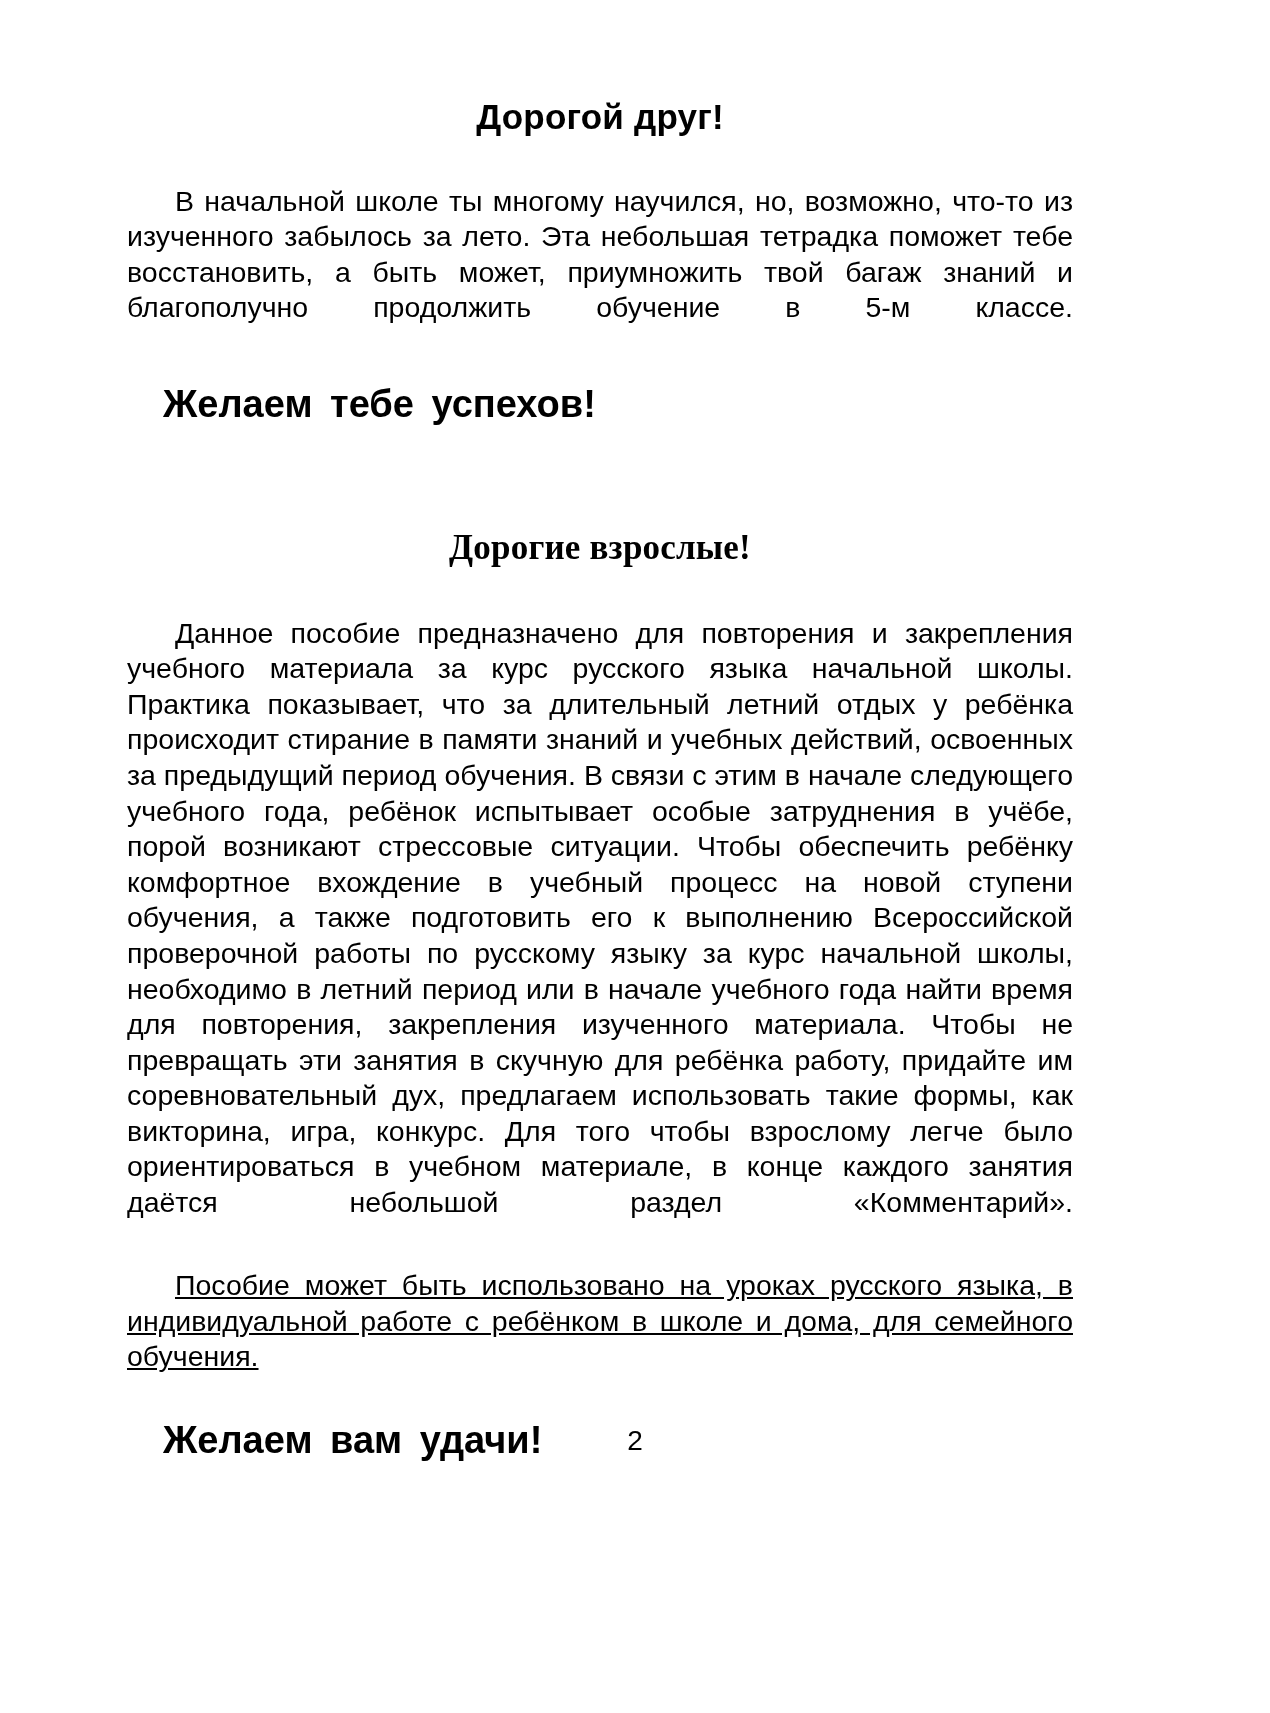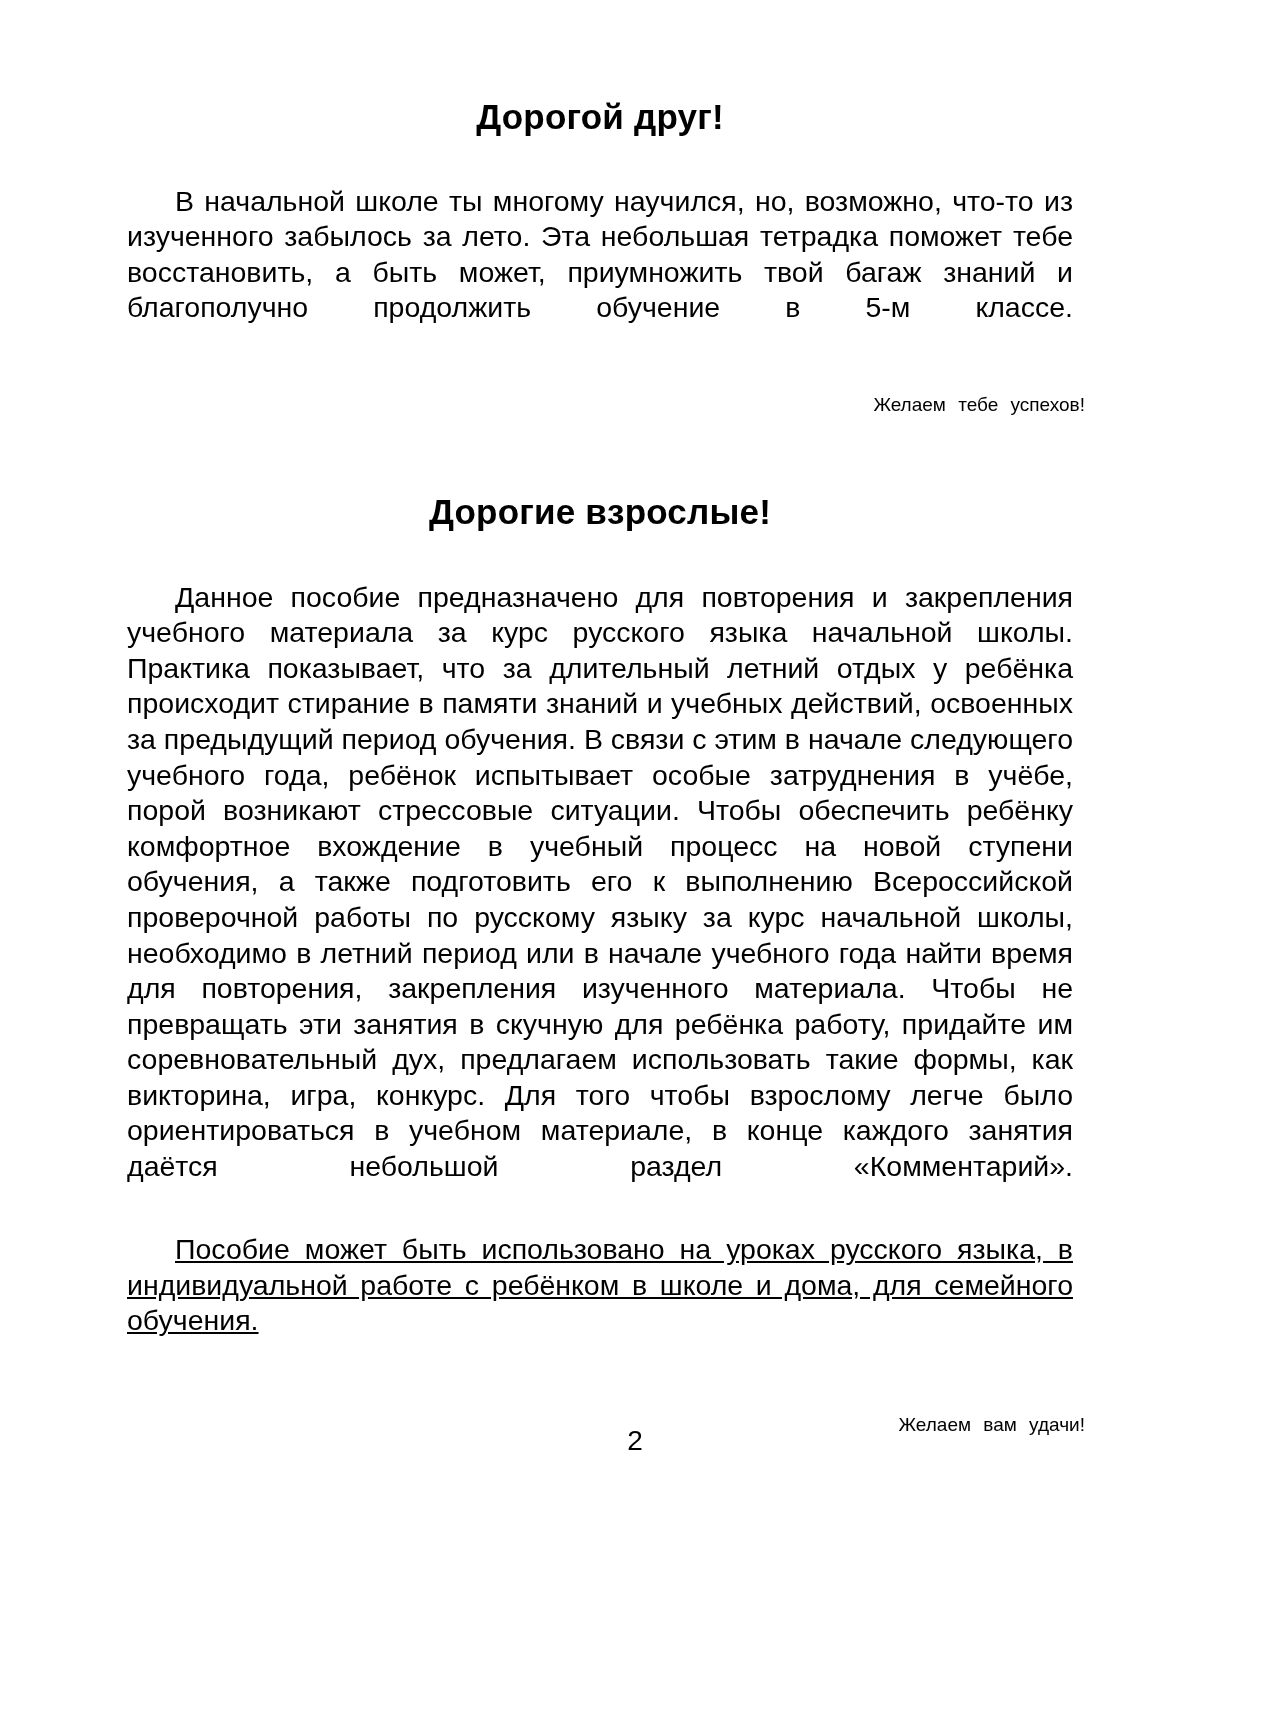"Желаем тебе успехов!" .wish { font-size: 19px -> 38px; font-weight: 400 -> 700; text-align: right -> none }
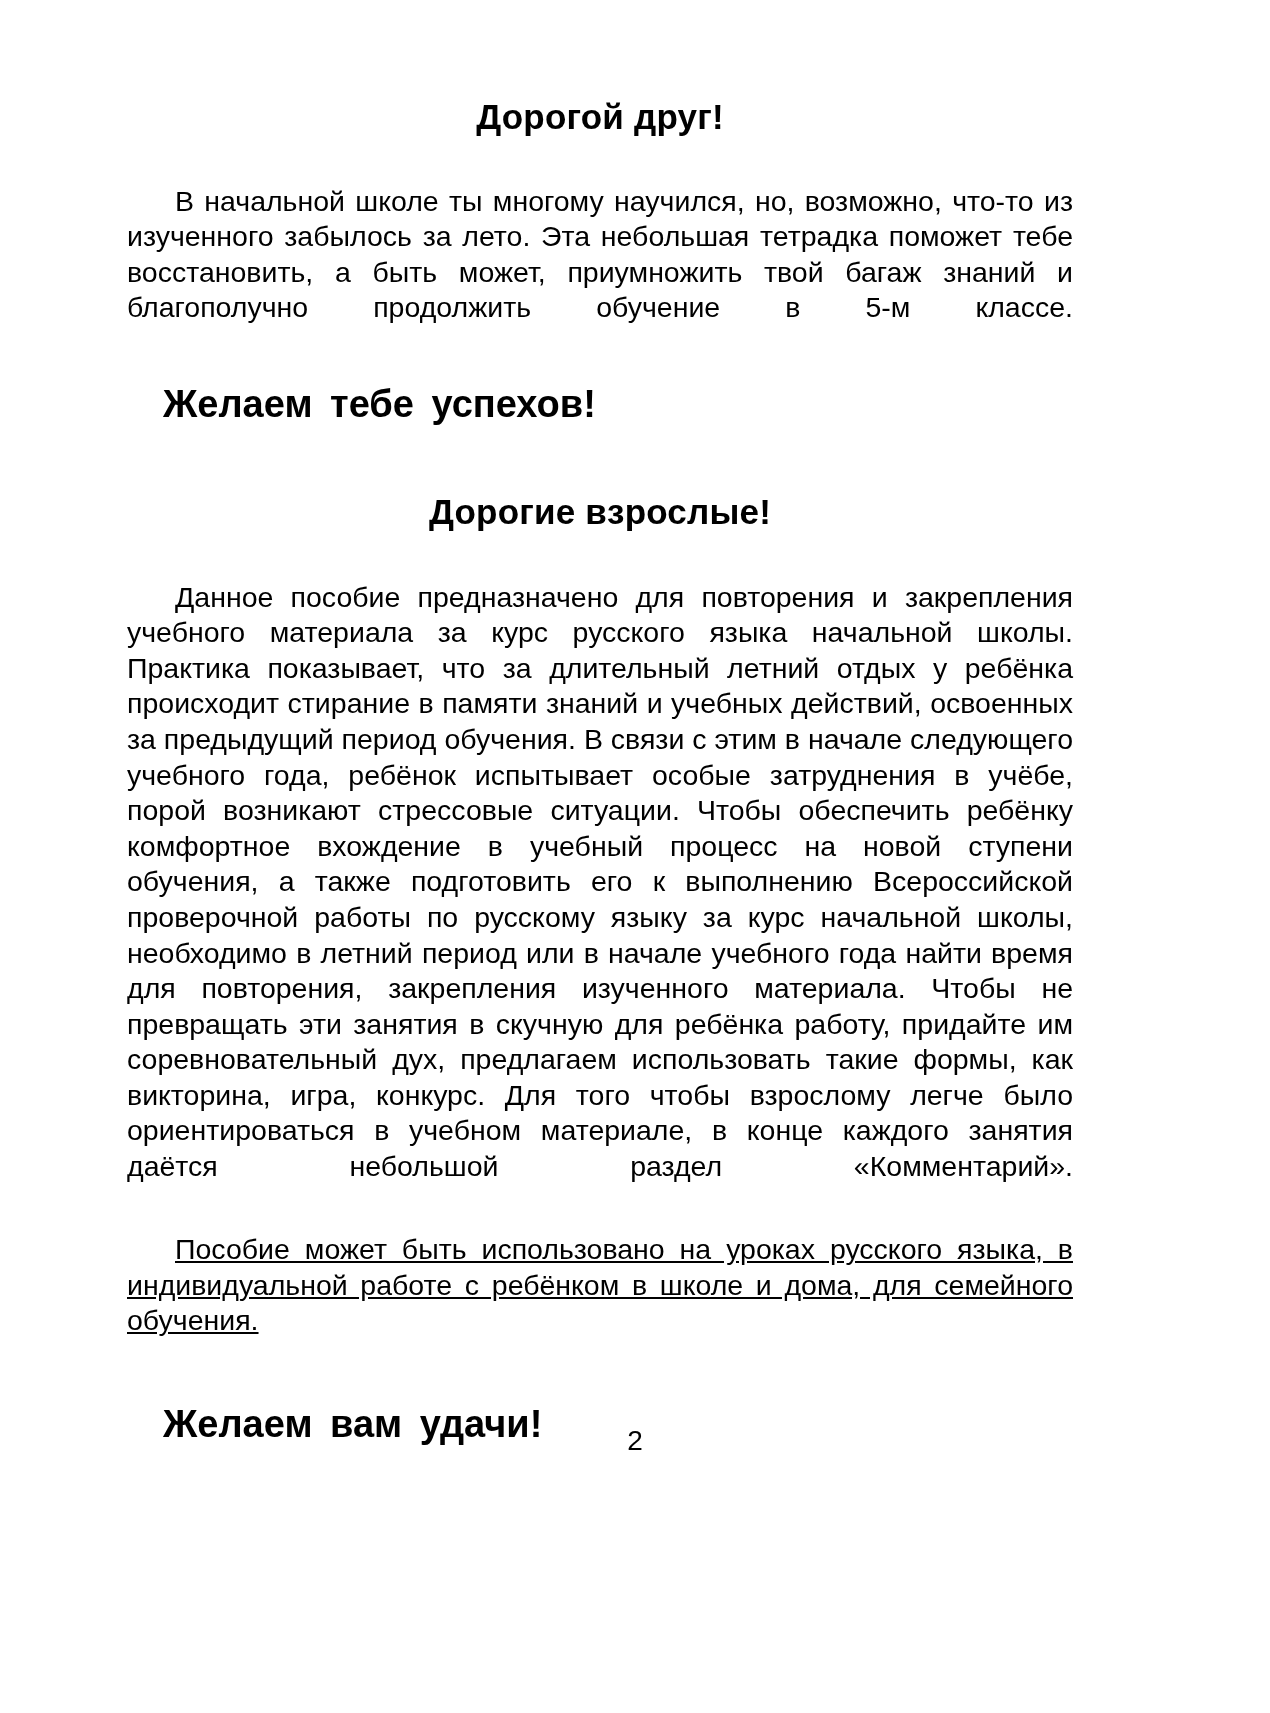"Дорогие взрослые!" #heading-adults-wrap { font-family: none -> Liberation Serif, serif; margin-top: 70px -> 106px }
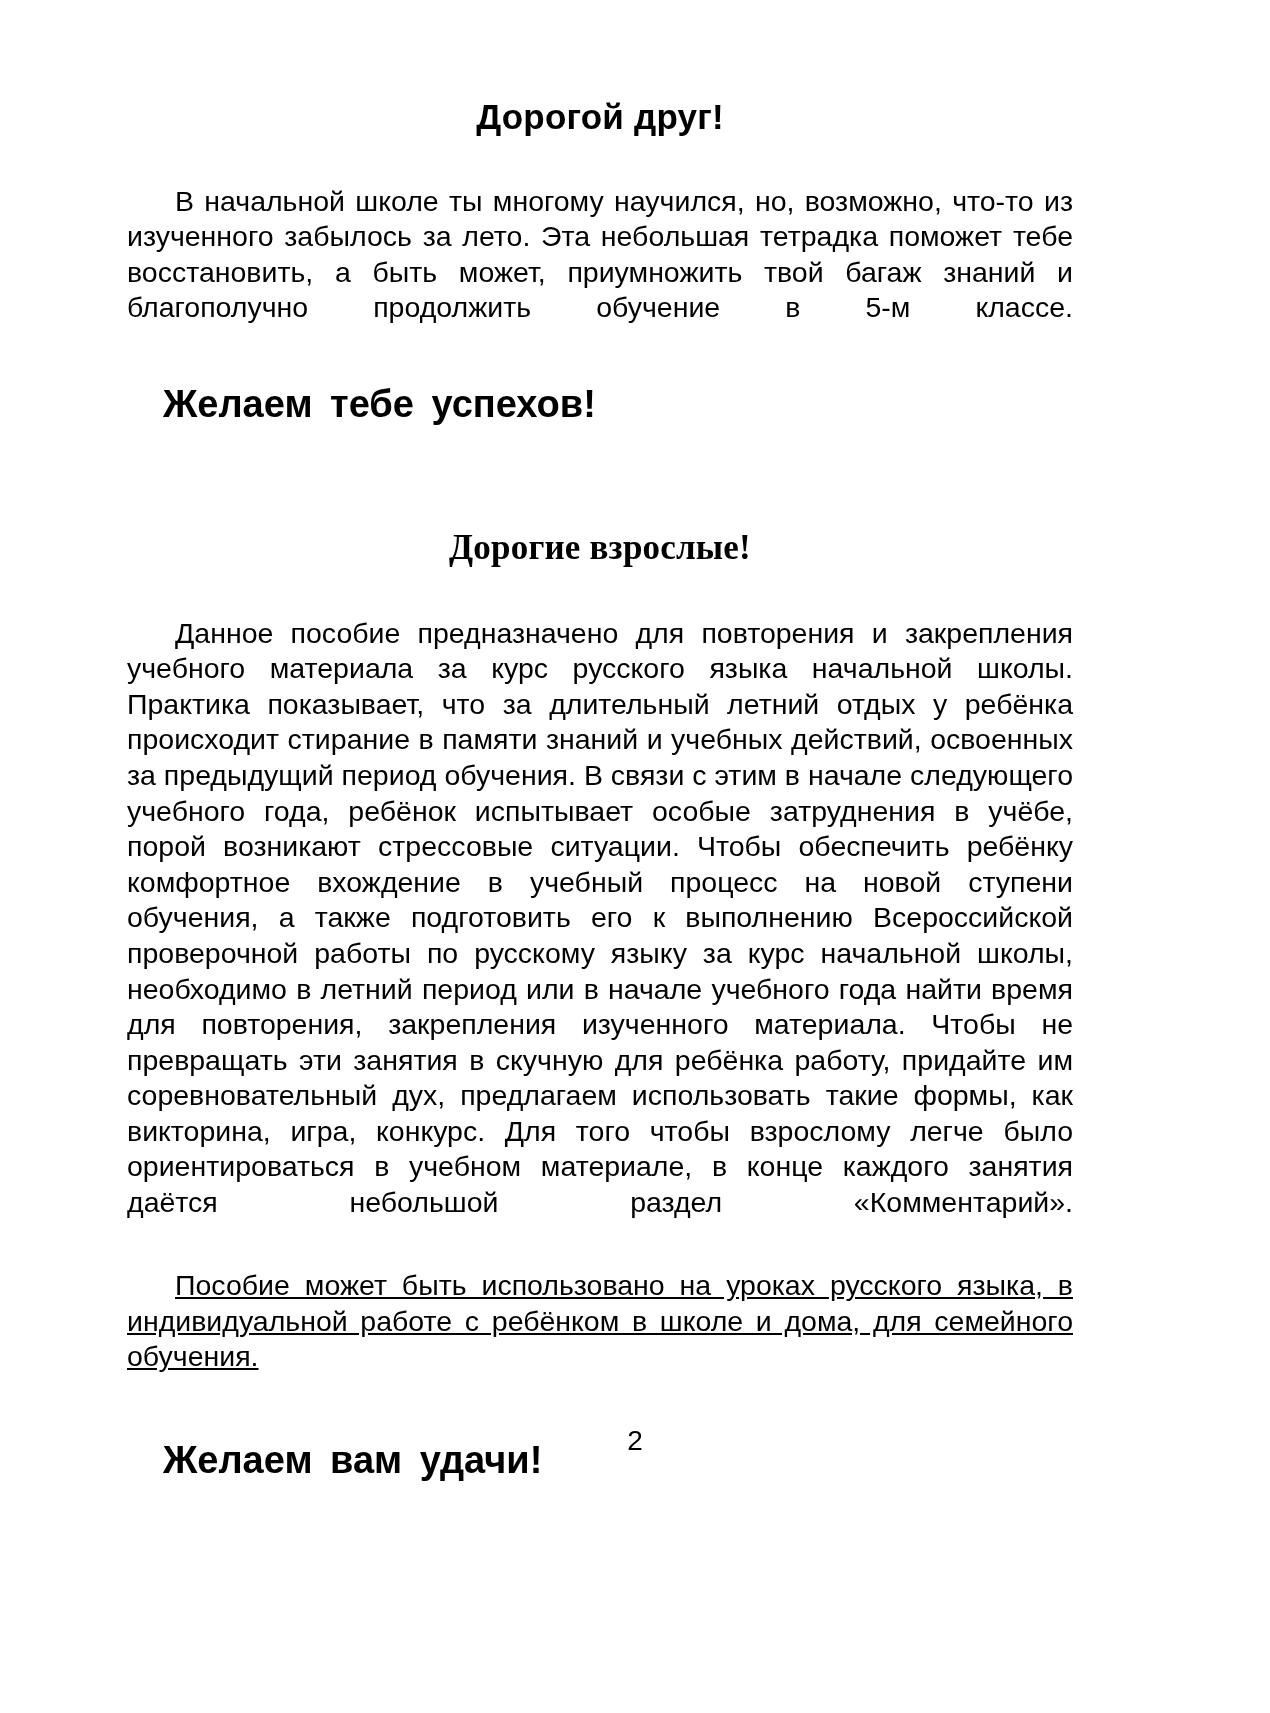"Желаем вам удачи!" #wish-adults { margin-top: 32px -> 12px }
